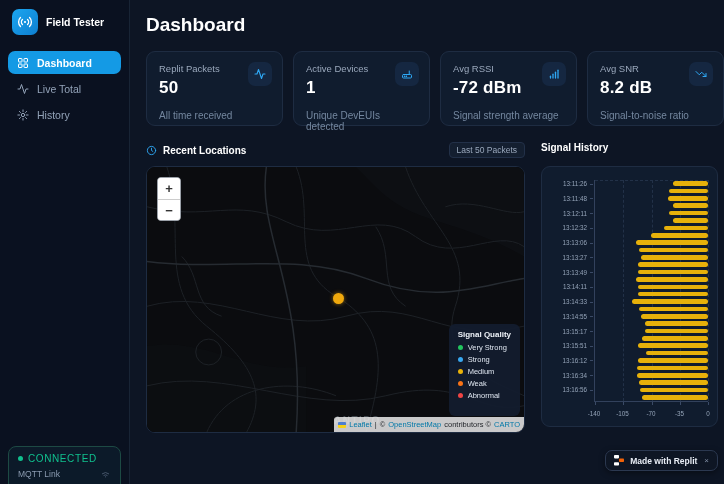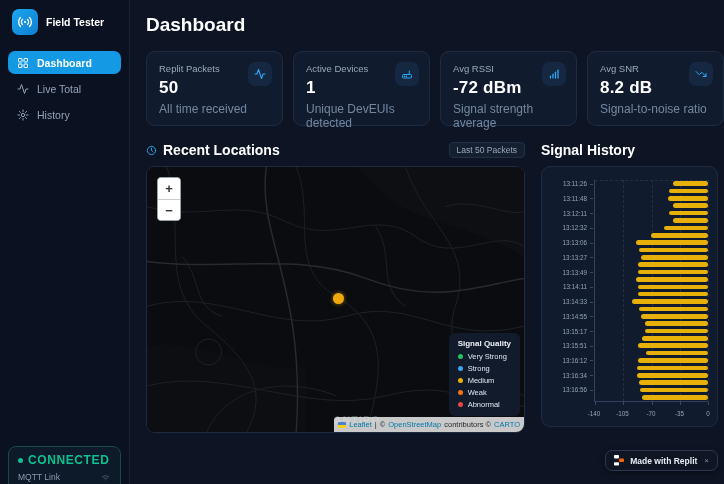"All time received" .stat-sub { font-size: 12px -> 10px; margin-top: 4px -> 12px }
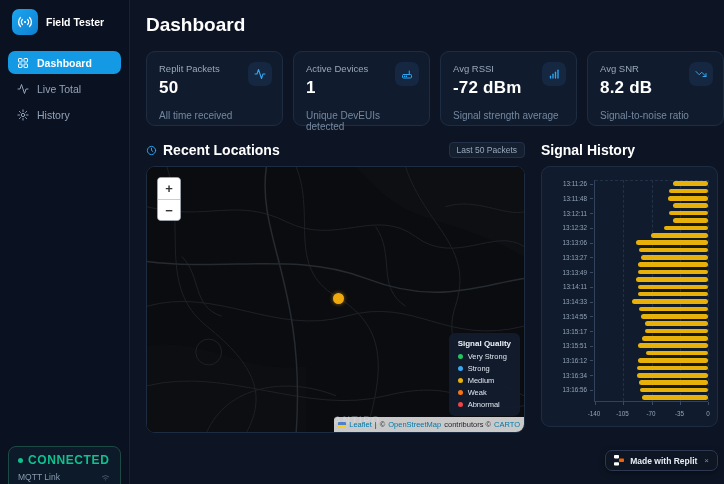"Recent Locations" .section-title { font-size: 14px -> 10px }
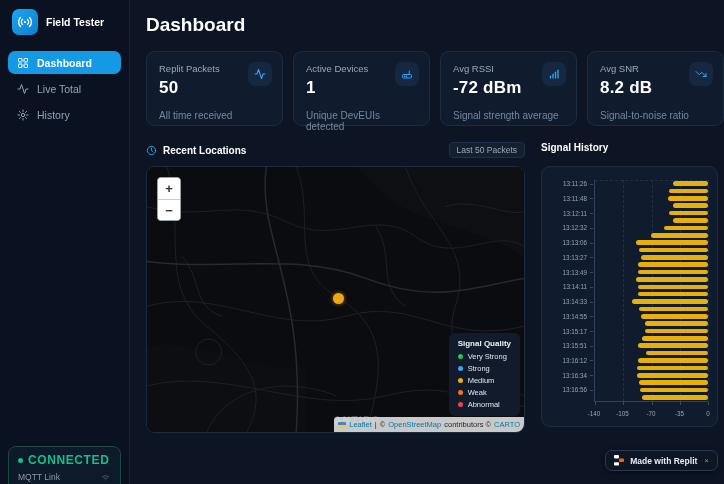"Signal Quality" .legend { padding: 6px 9px 7px -> 6px 9px 16px }
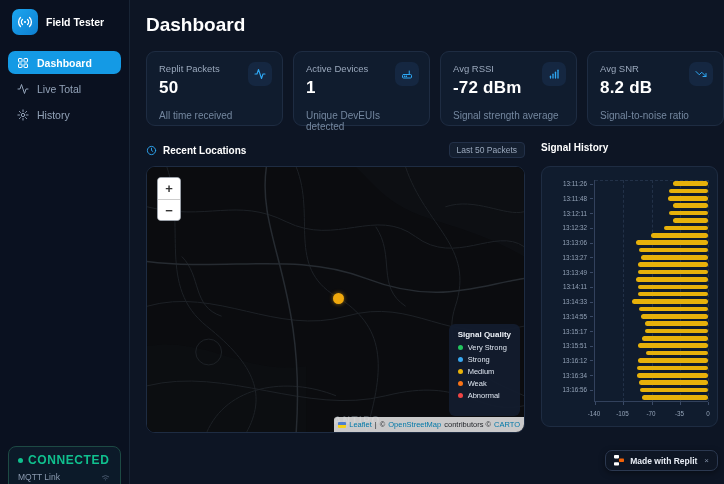"CONNECTED" .conn-status { font-size: 12px -> 10px; font-weight: bold -> normal }
